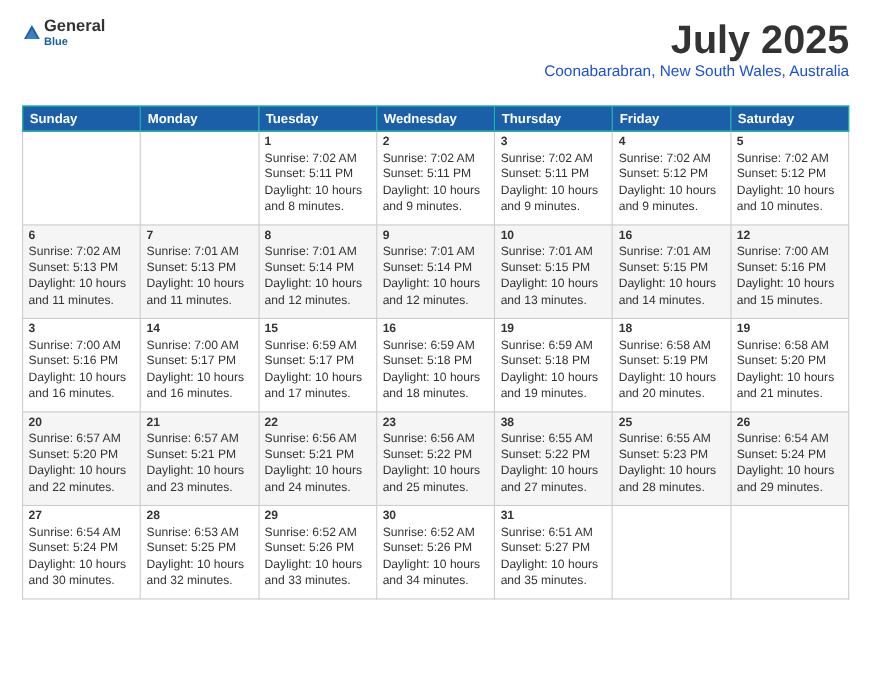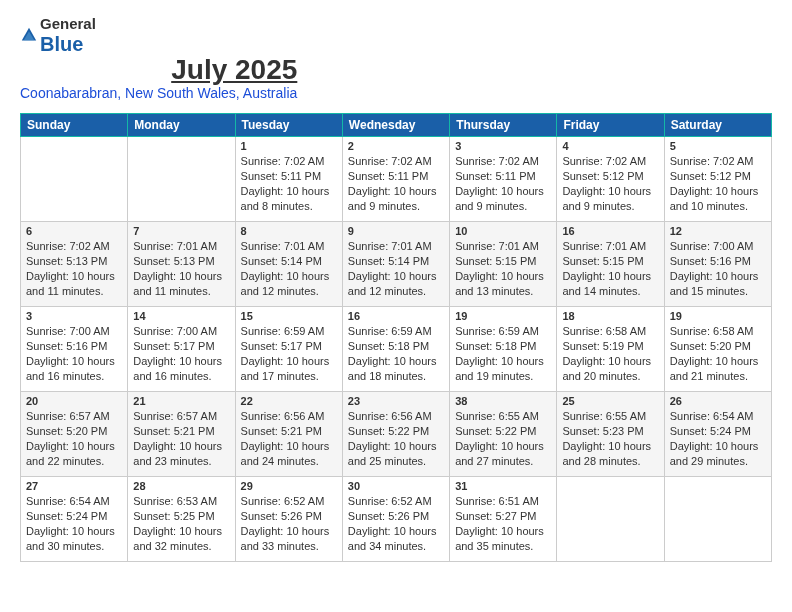"General" .header { flex-direction: column -> none; margin-bottom: 12px -> 24px }
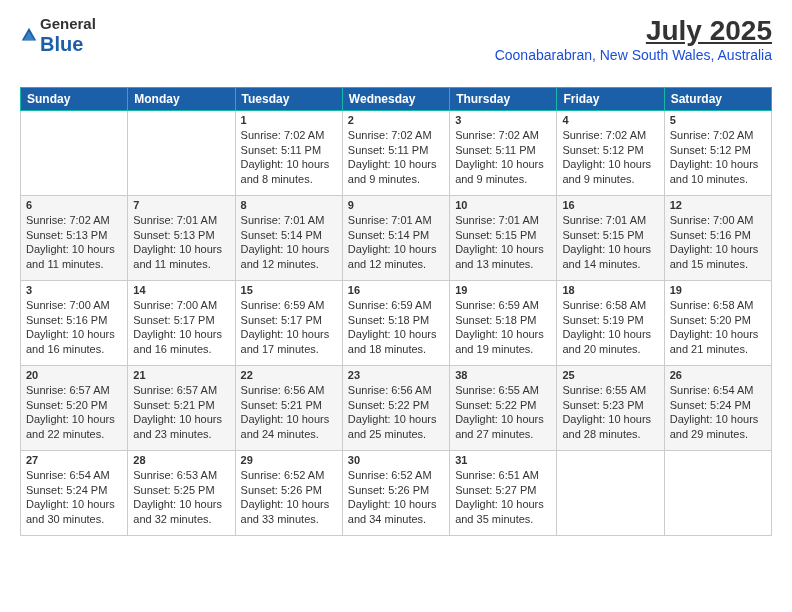"Blue" .logo-blue { font-size: 20px -> 10px }
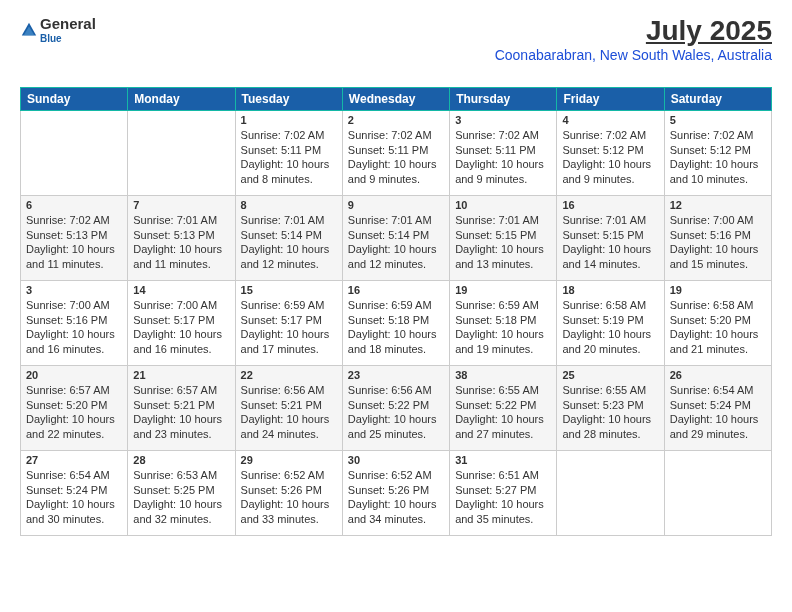"July 2025" .month-title { font-size: 28px -> 36px; text-decoration: underline -> none }
